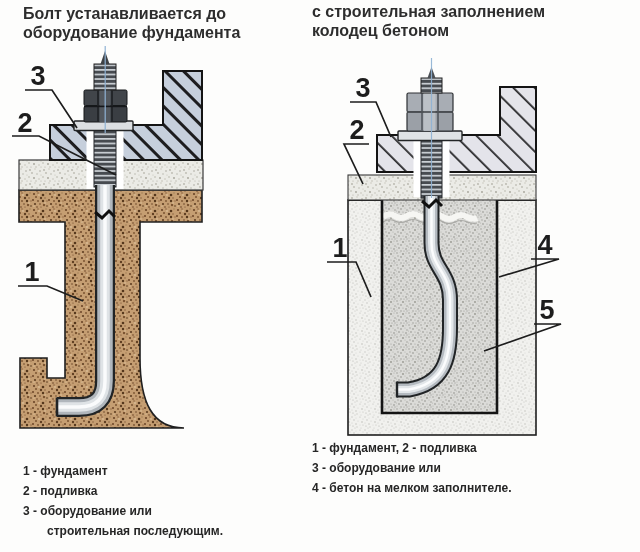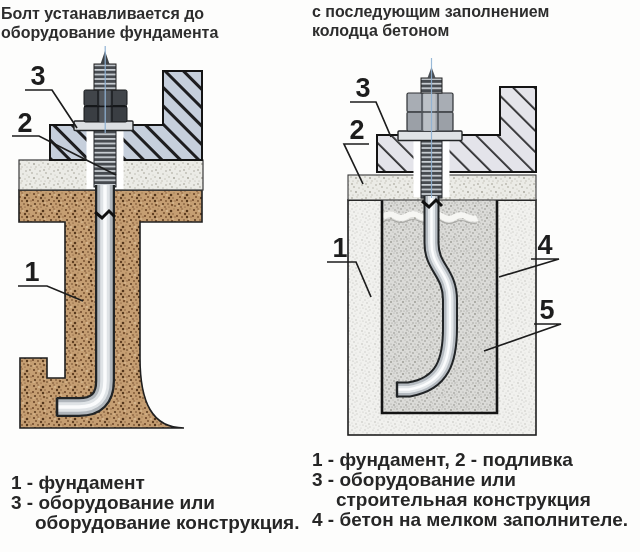"Болт устанавливается до" .title-left { left: 1px -> 23px }
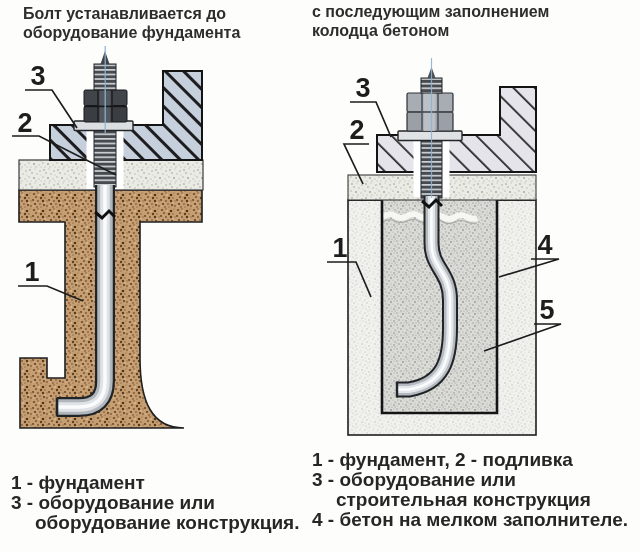"с последующим заполнением" div { text: последующим -> строительная }
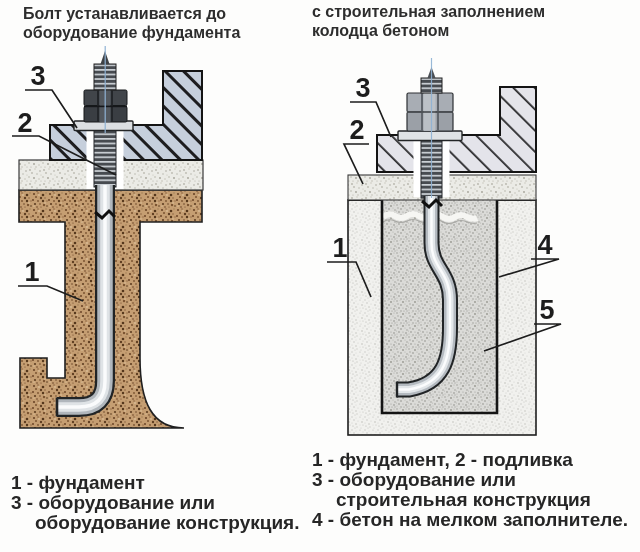"колодца бетоном" div { text: колодца -> колодец }
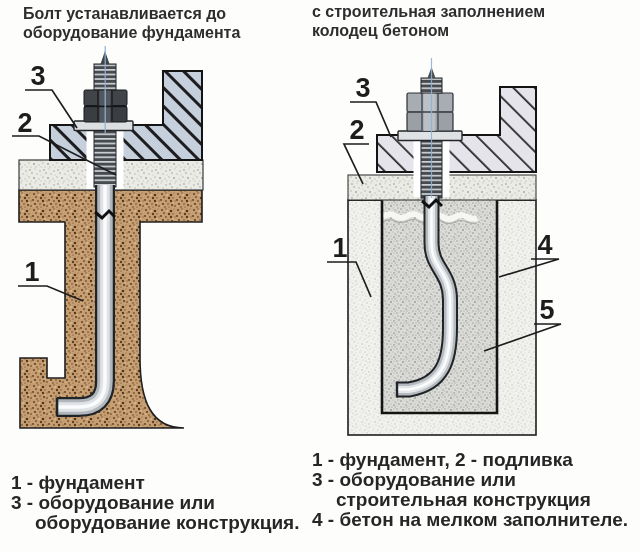"1 - фундамент, 2 -" .legend { font-size: 19px -> 12px; margin-top: 12px -> none }
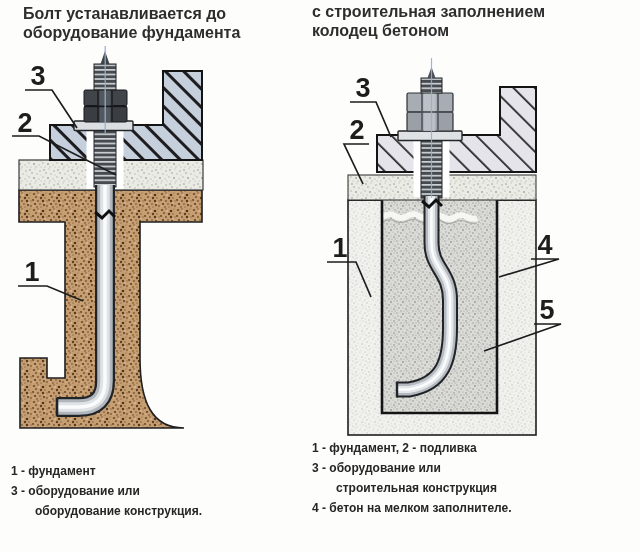"1 - фундамент" .legend-left { left: 11px -> 23px }
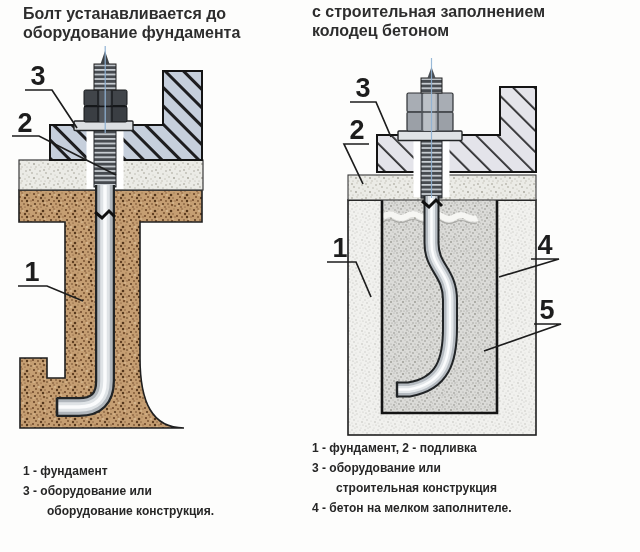"2 - подливка" div { html: none -> <div>2 - подливка</div> }
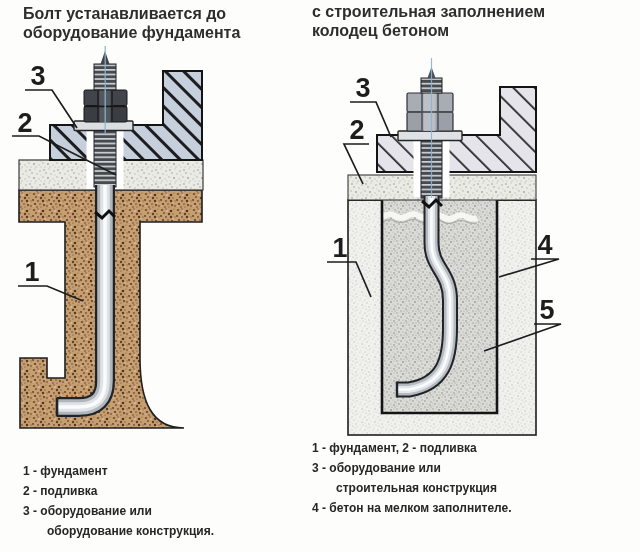"строительная конструкция" div.indent { html: <div>строительная конструкция</div> -> none }
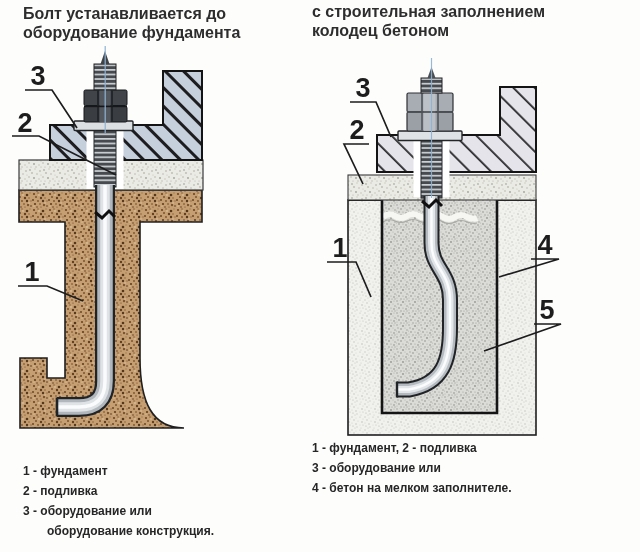"оборудование конструкция." div.indent { text: оборудование конструкция -> строительная последующим }
